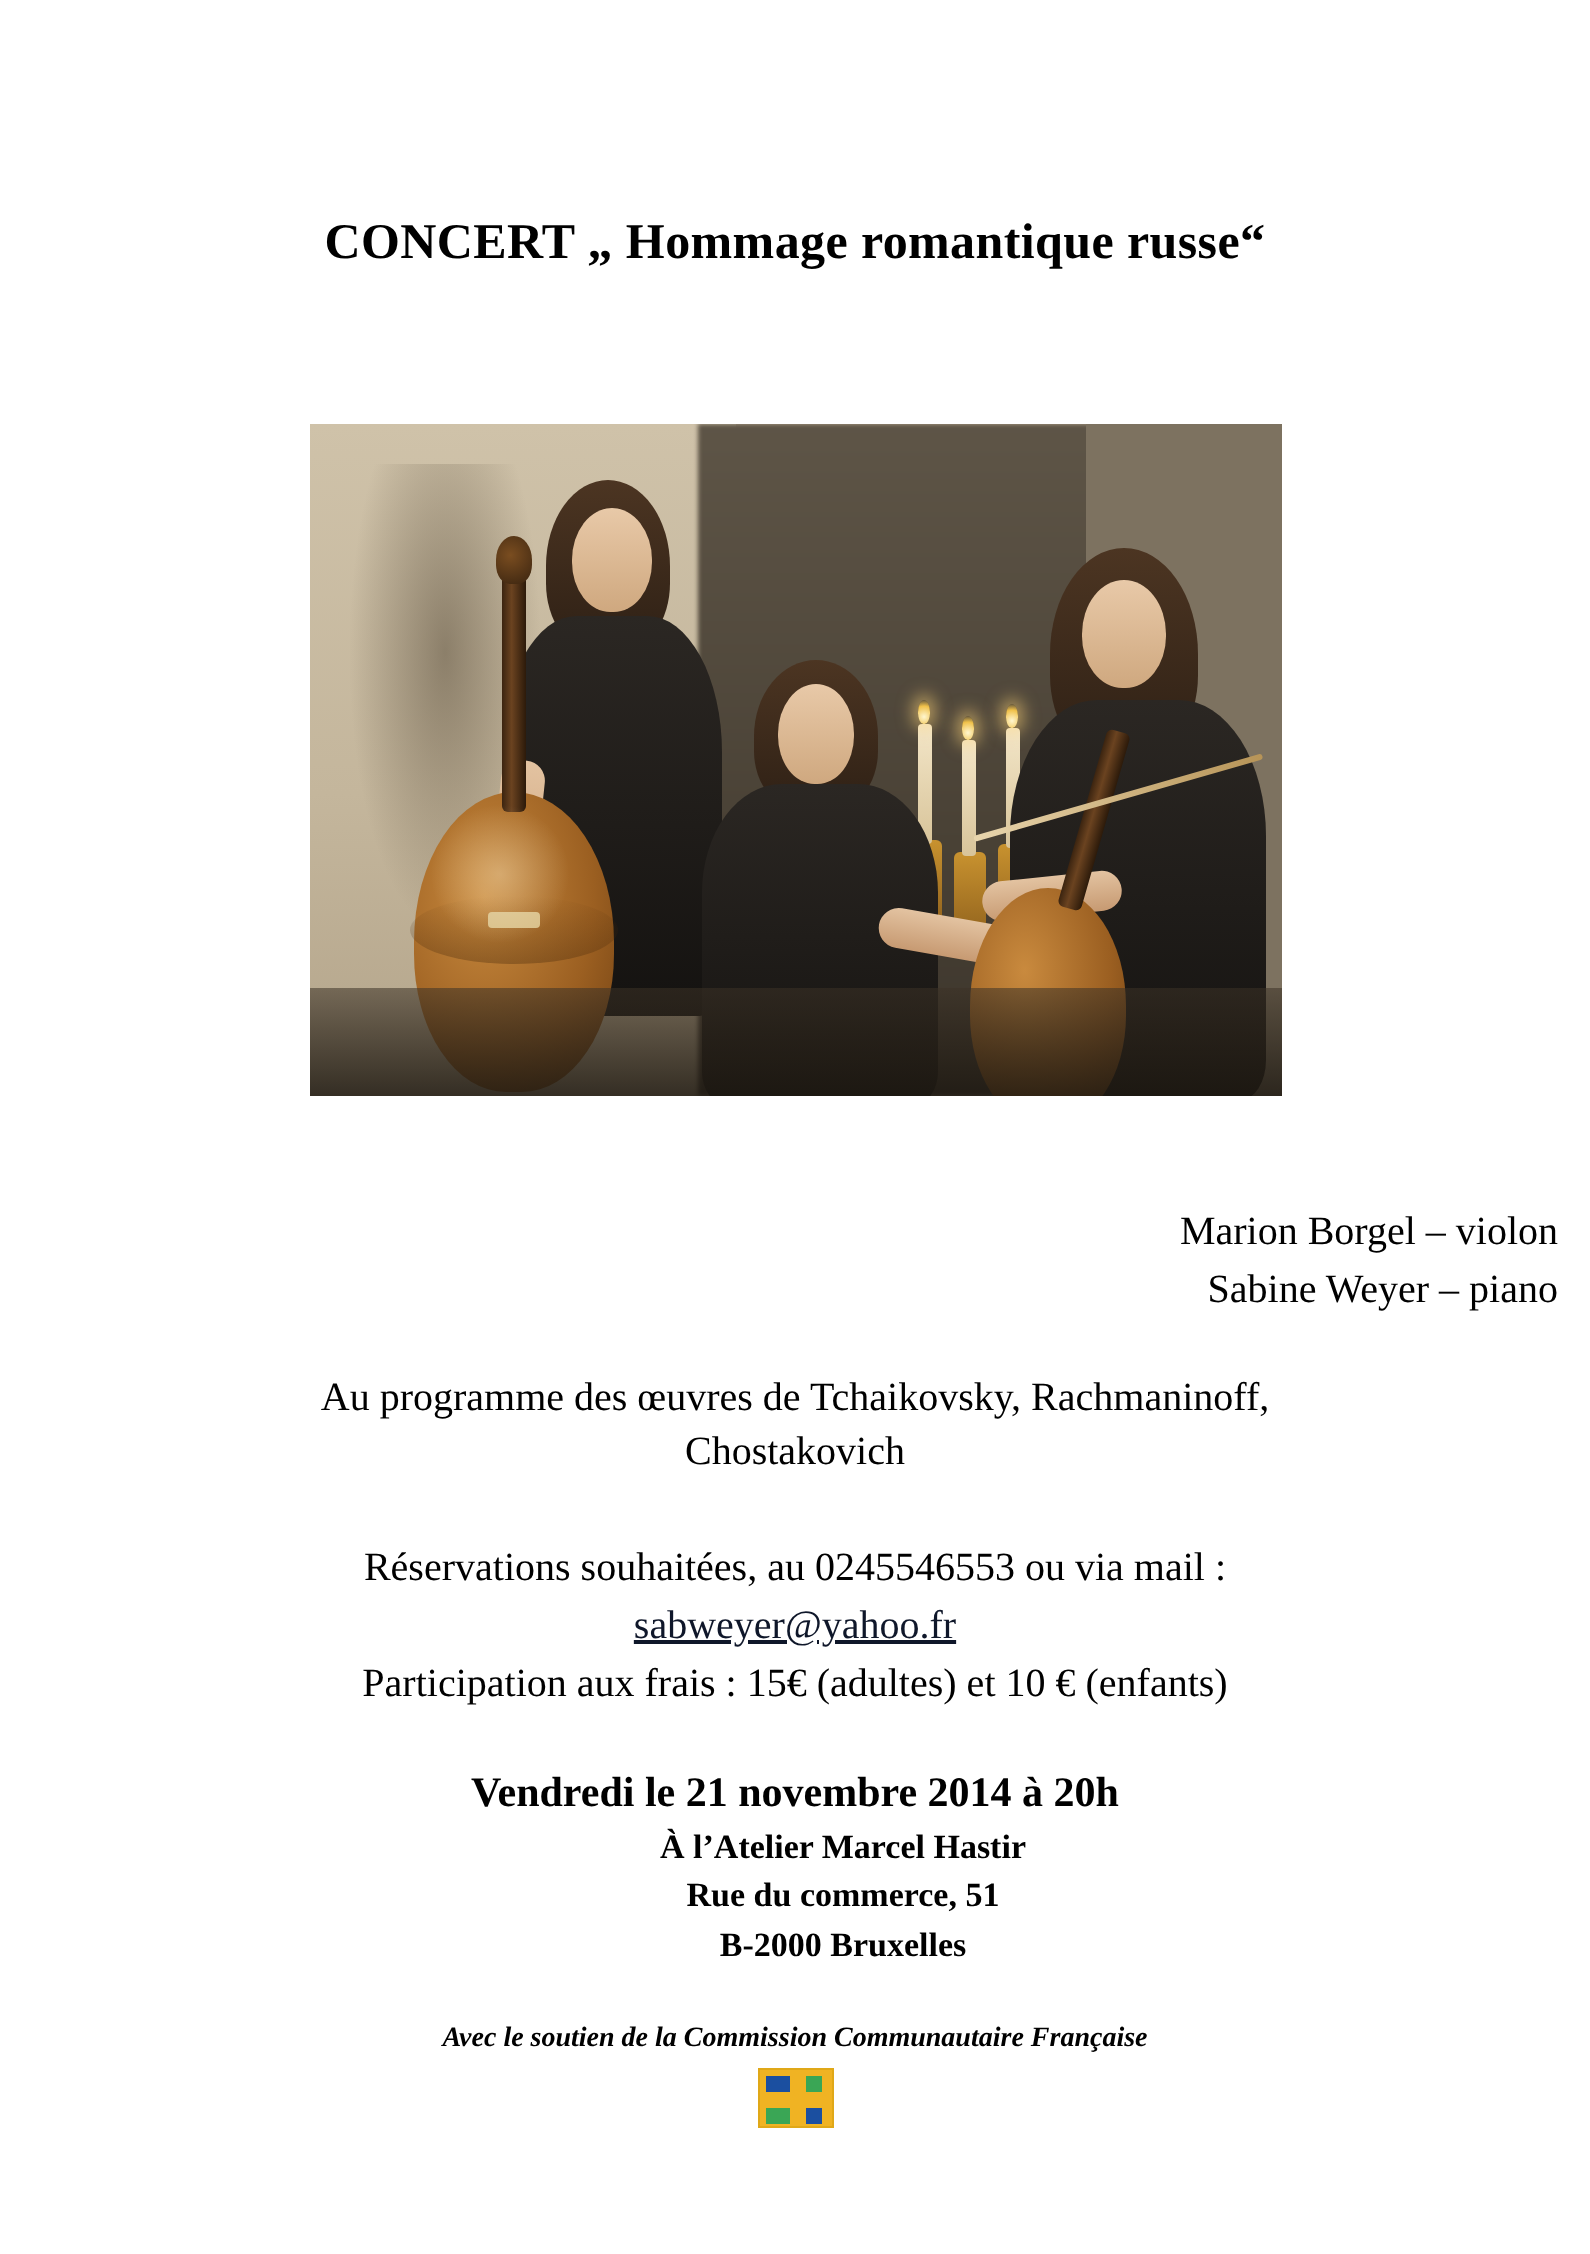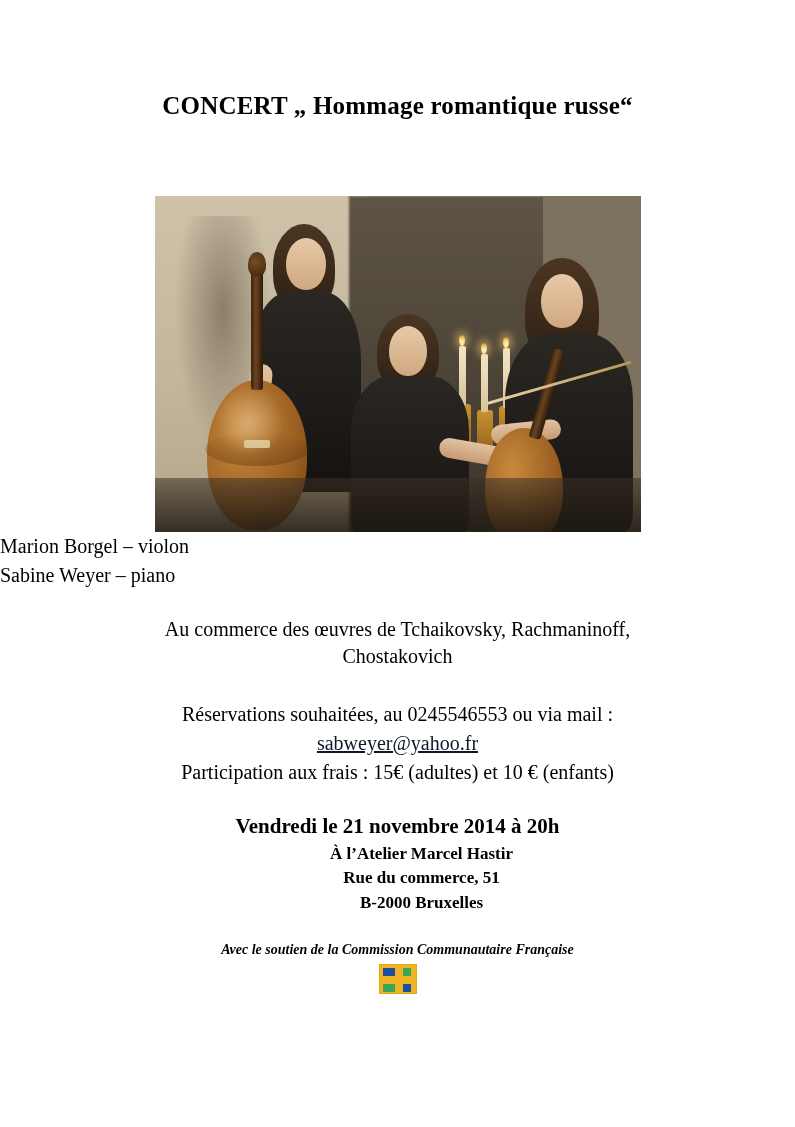"CONCERT „ Hommage romantique russe“" .page { padding: 0 -> 16px }
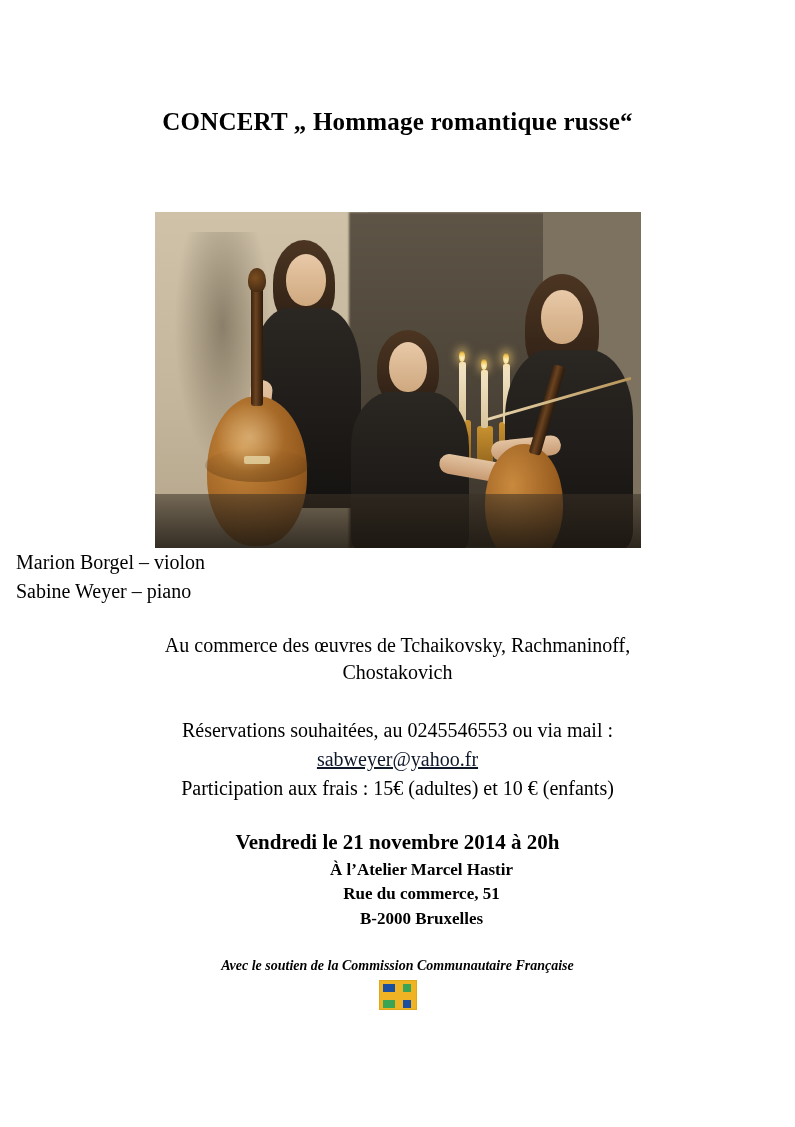"Marion Borgel – violon" .perf-block { margin-top: none -> 54px; text-align: left -> right }
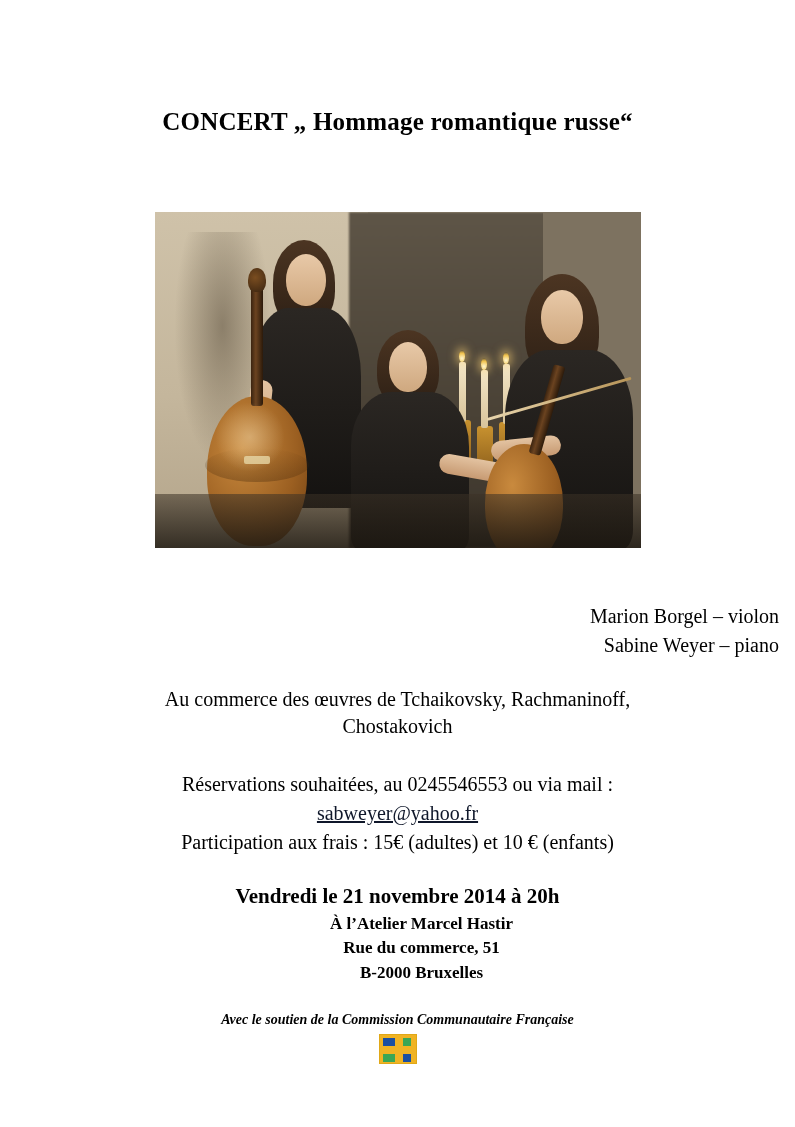"Au commerce des œuvres de" div { text: commerce -> programme }
